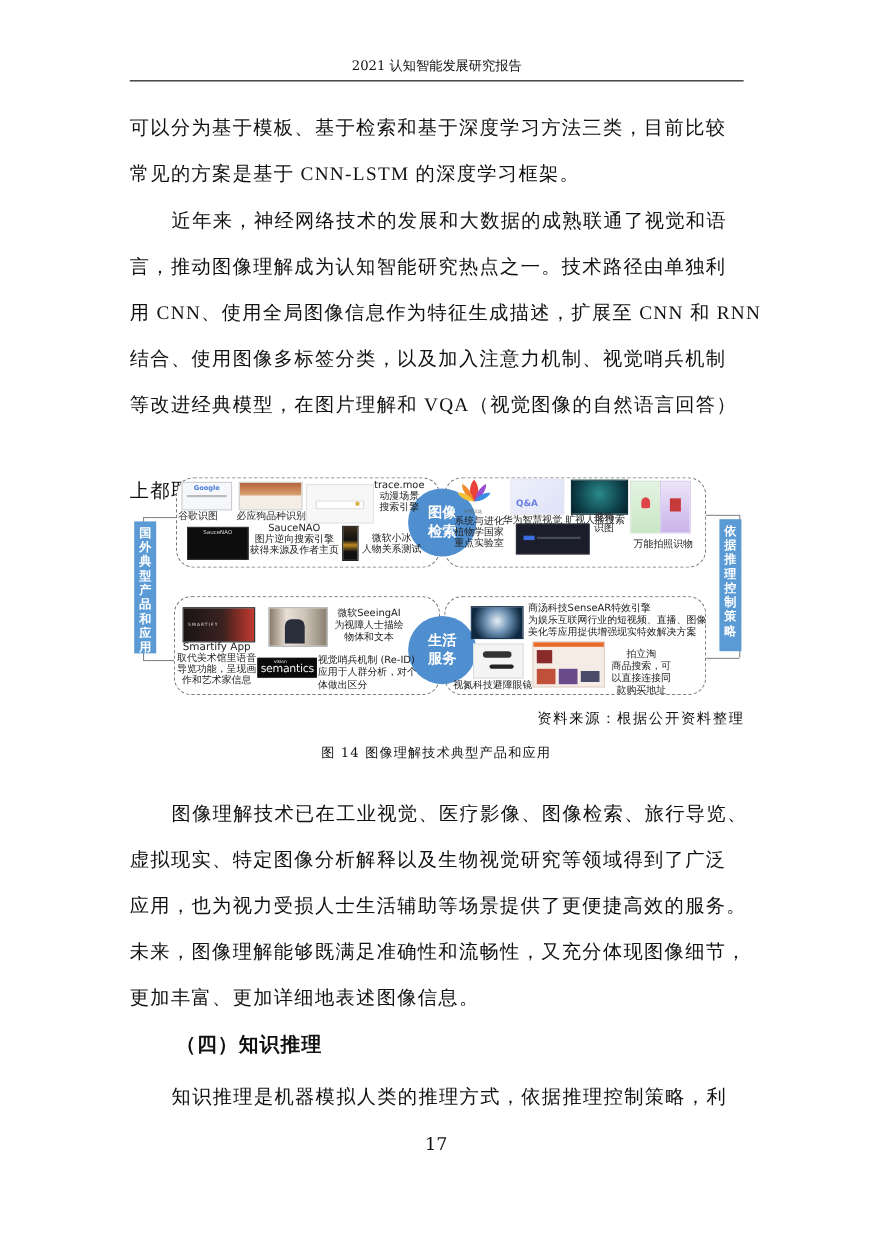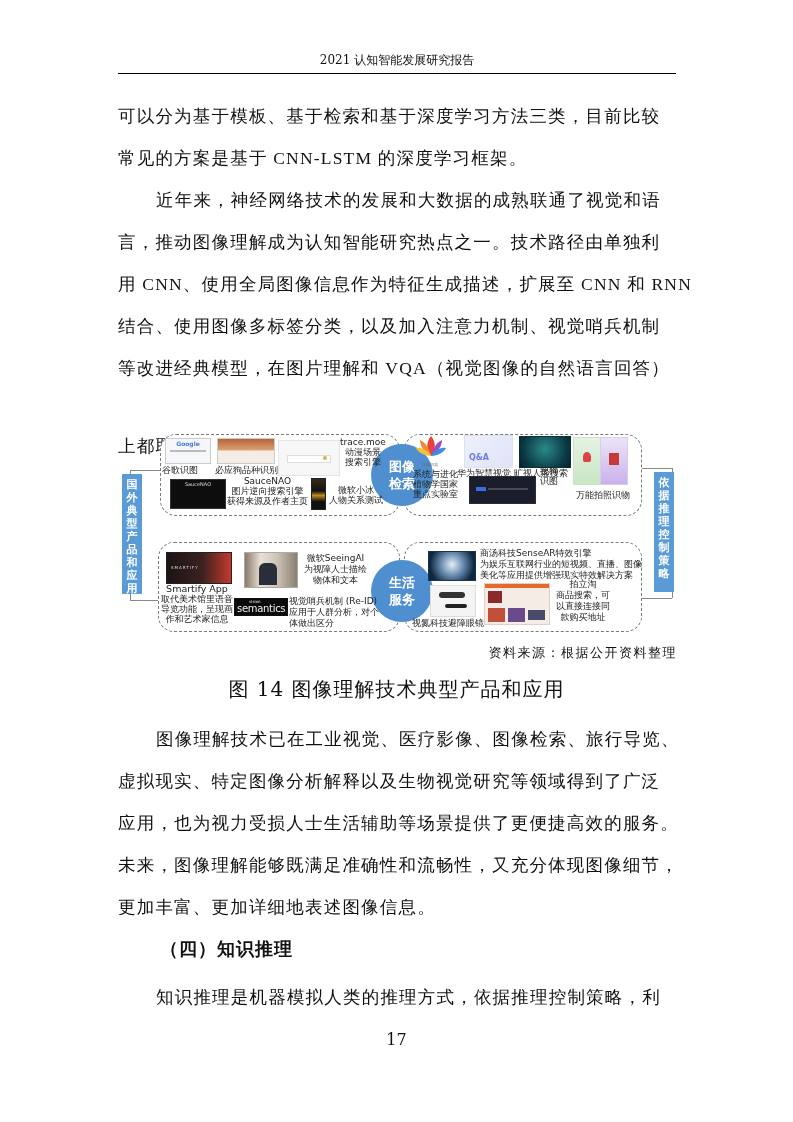"拍立淘" div.cap { top: 149px -> 160px }
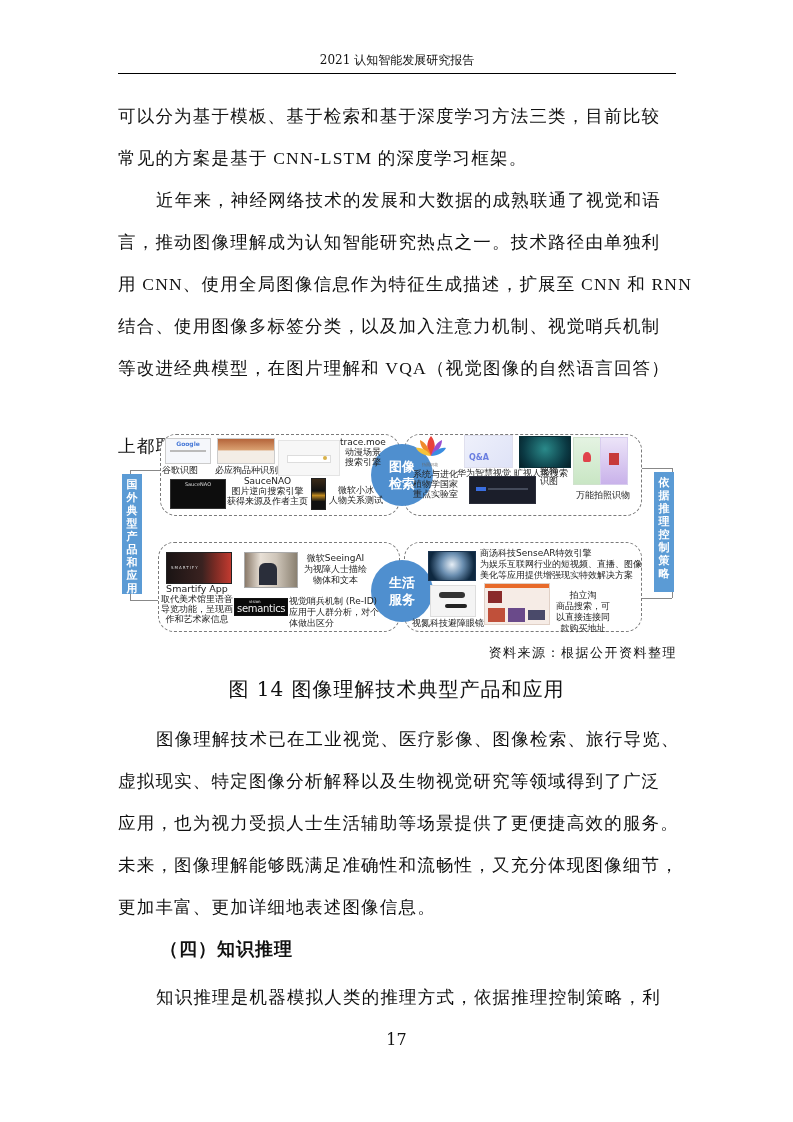"图 14 图像理解技术典型产品和应用" .caption { font-size: 20px -> 12px }
